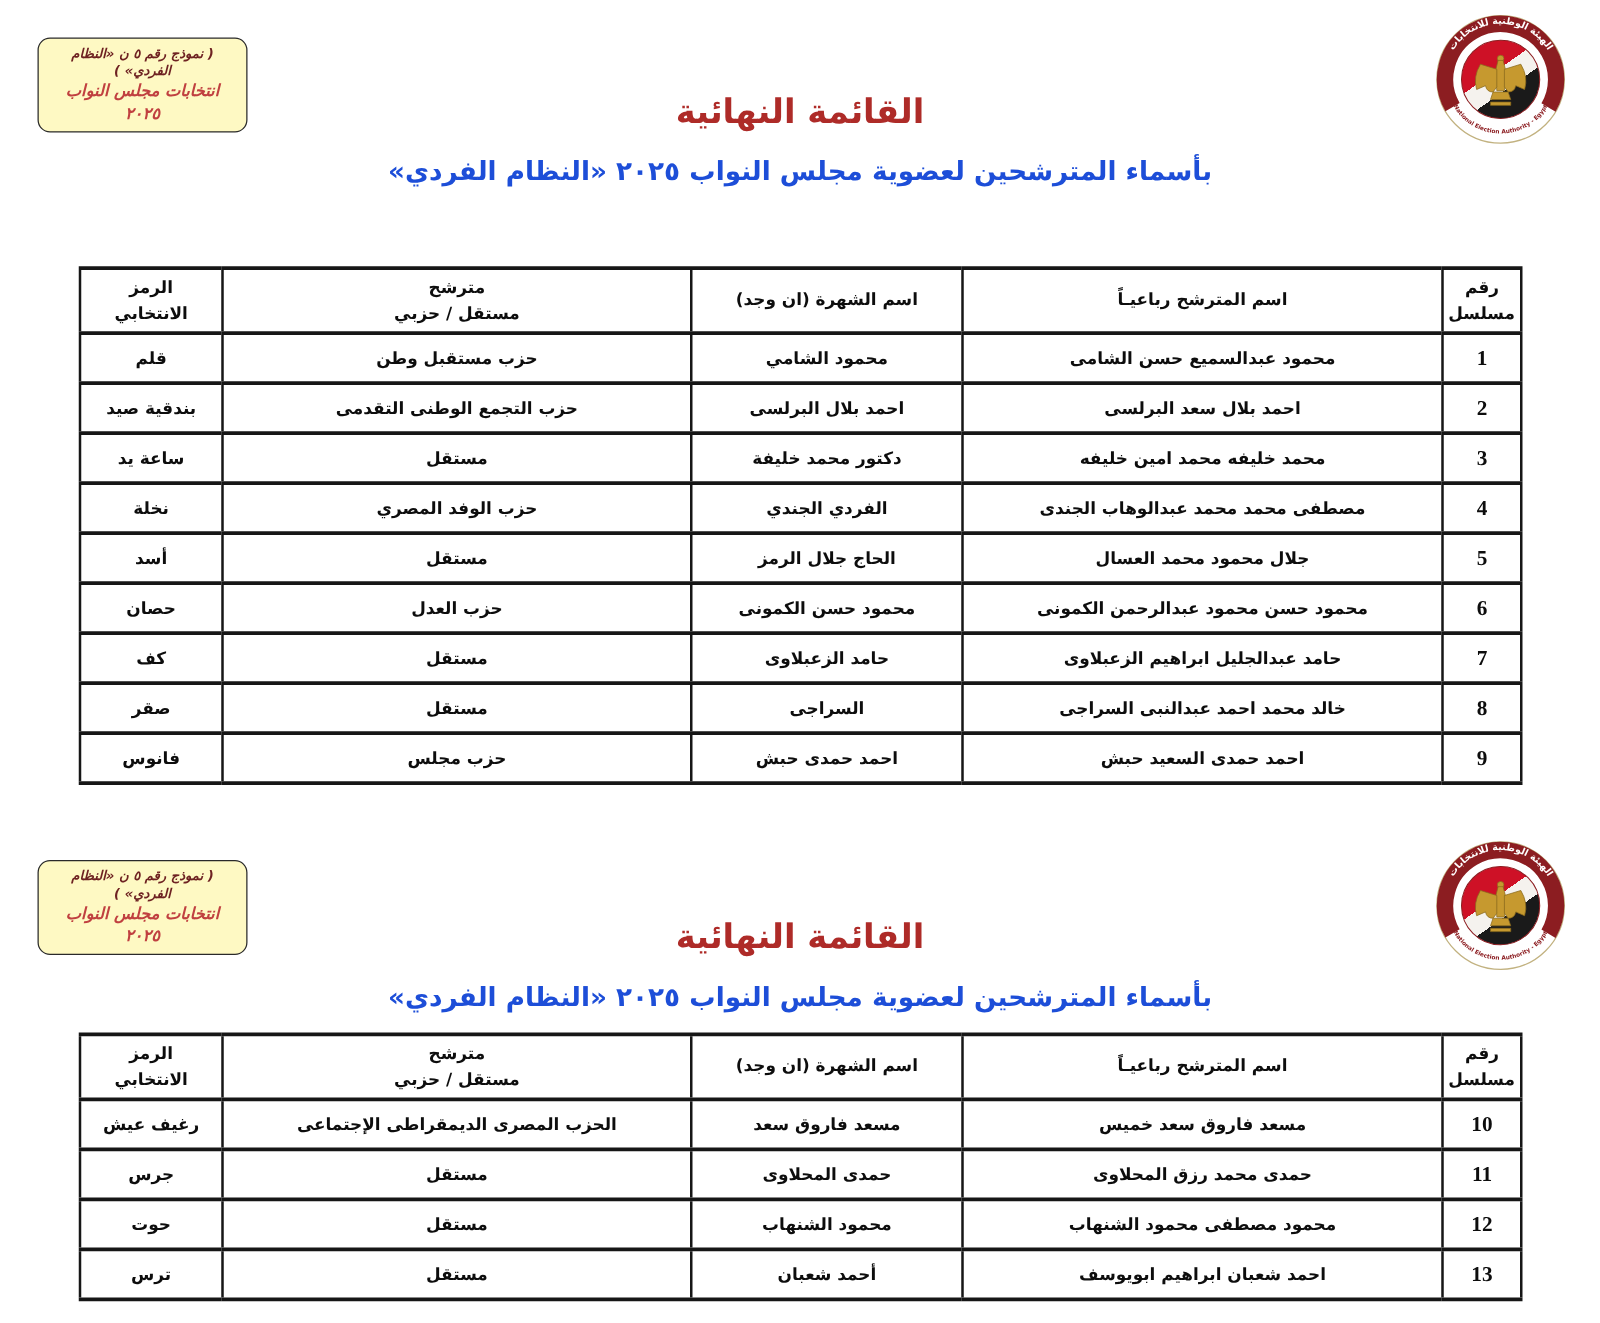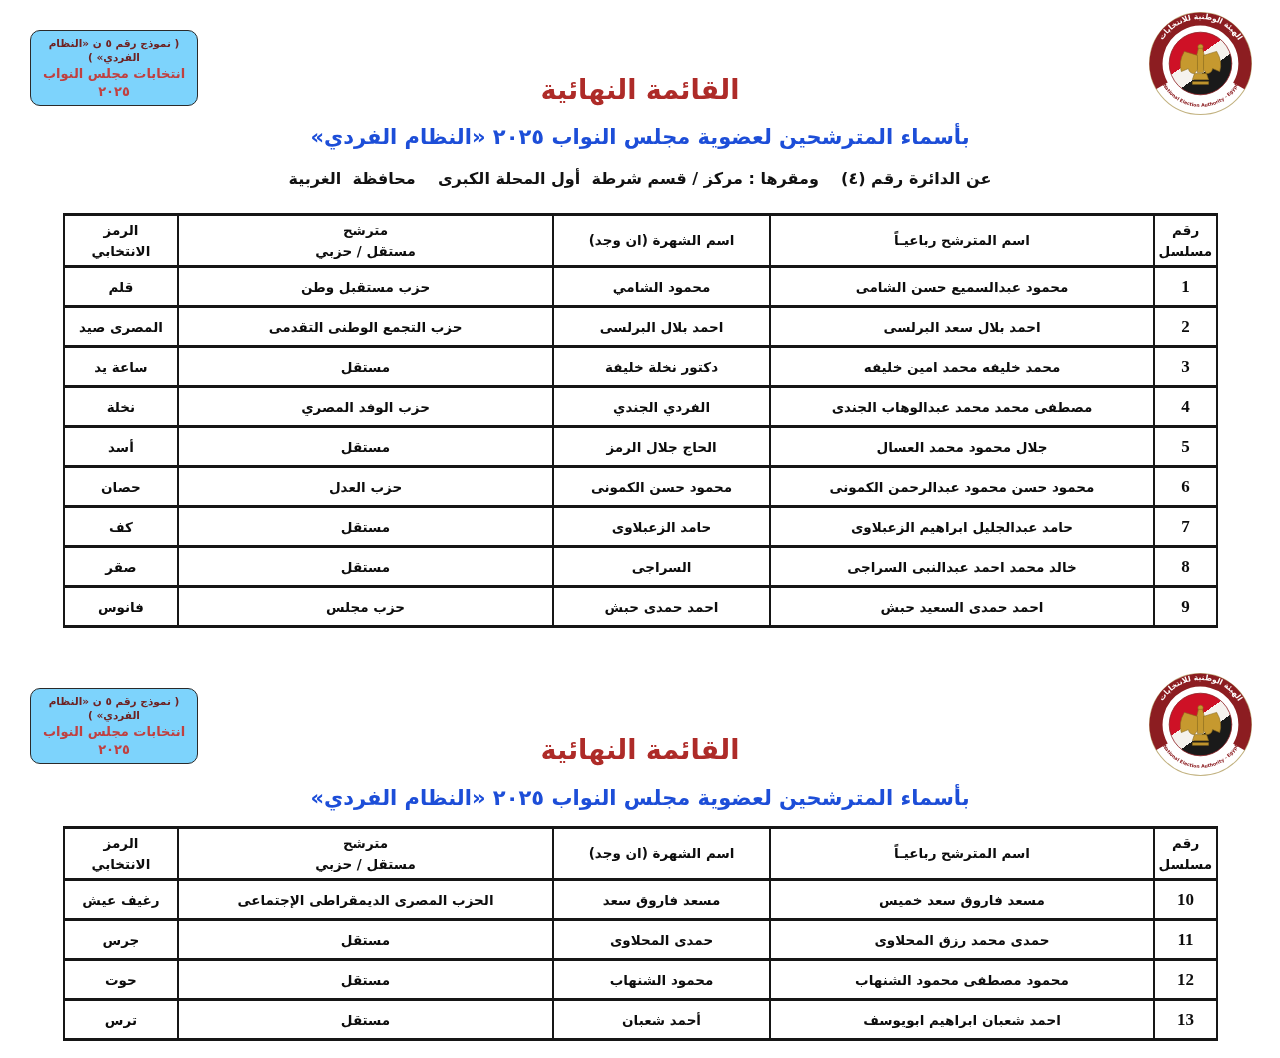"( نموذج رقم ٥ ن" .form-box { background: #7dd3fc -> #fef9c3; font-style: none -> italic }
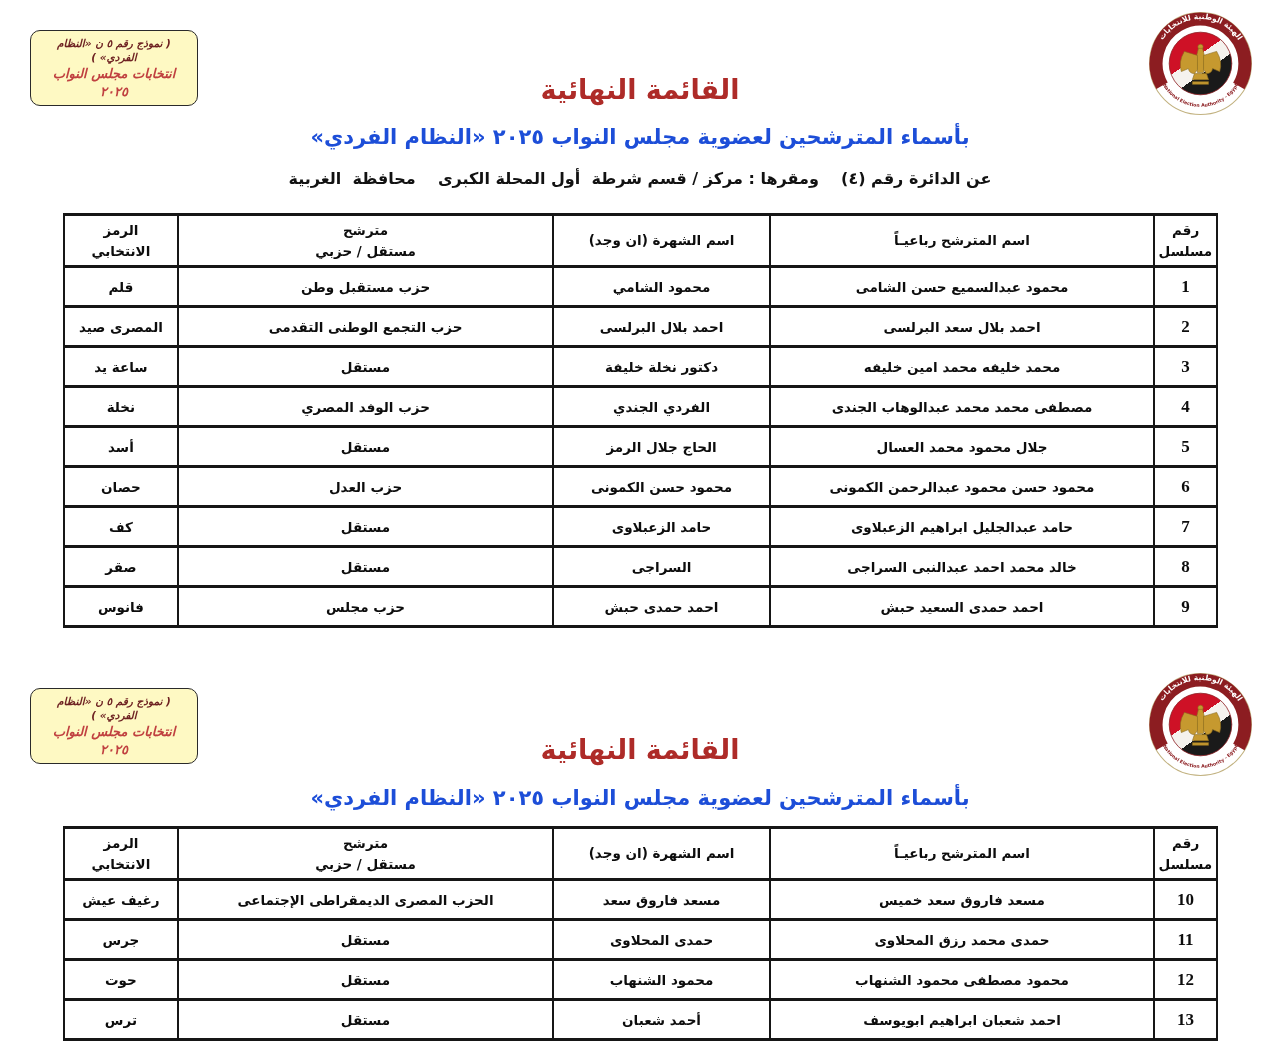"عن الدائرة رقم (٤) ومقرها" div.district { html: <div>عن الدائرة رقم (٤) ومقرها : مركز / قسم شرطة أول المحلة الكبرى محافظة الغربية</div> -> none }
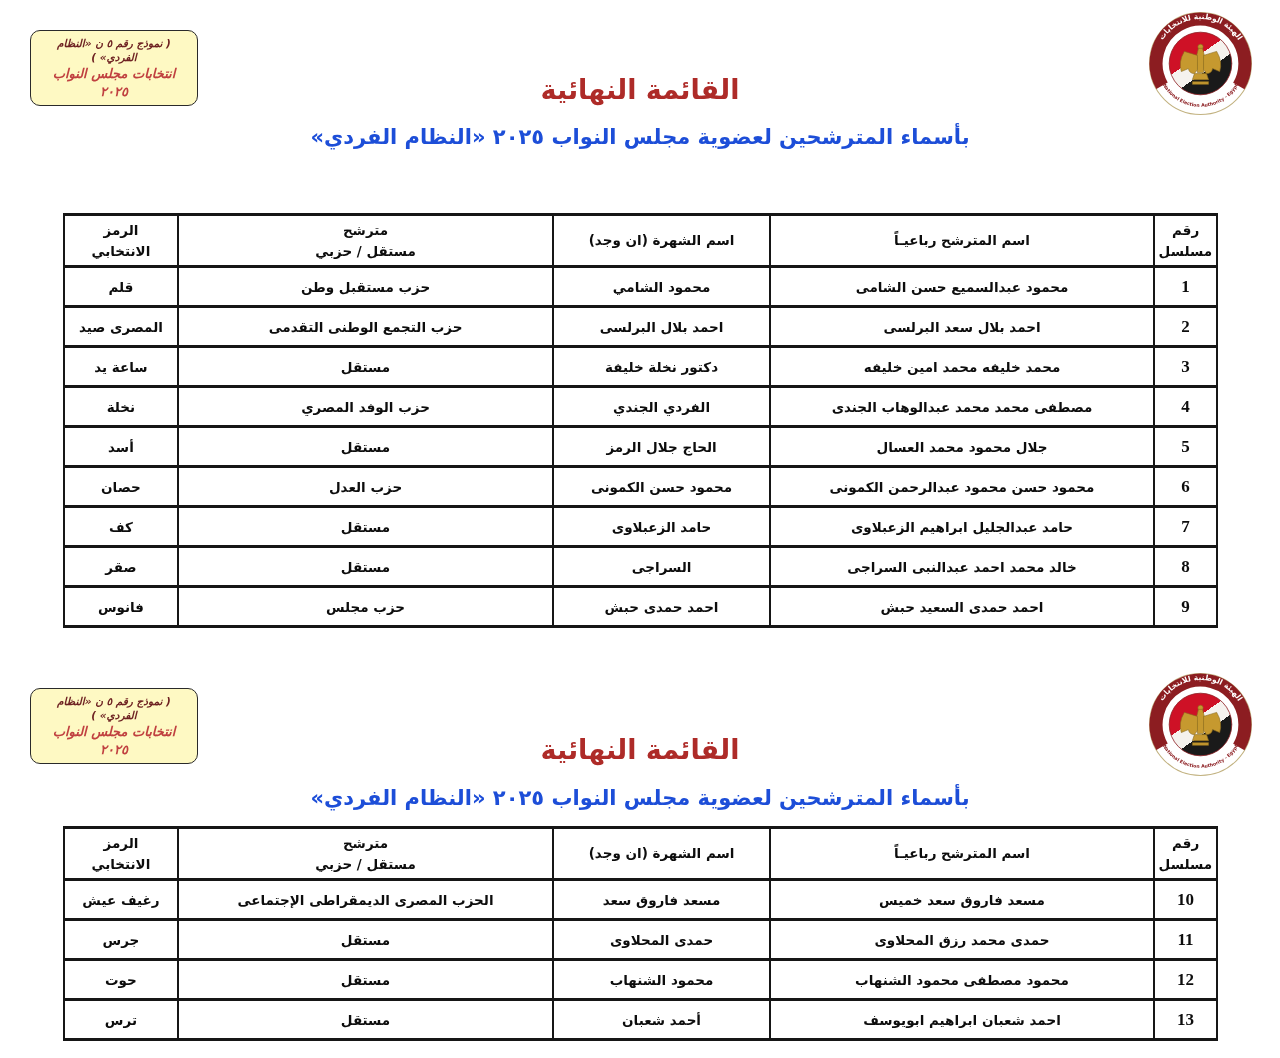"المصرى صيد" td { text: المصرى -> بندقية }
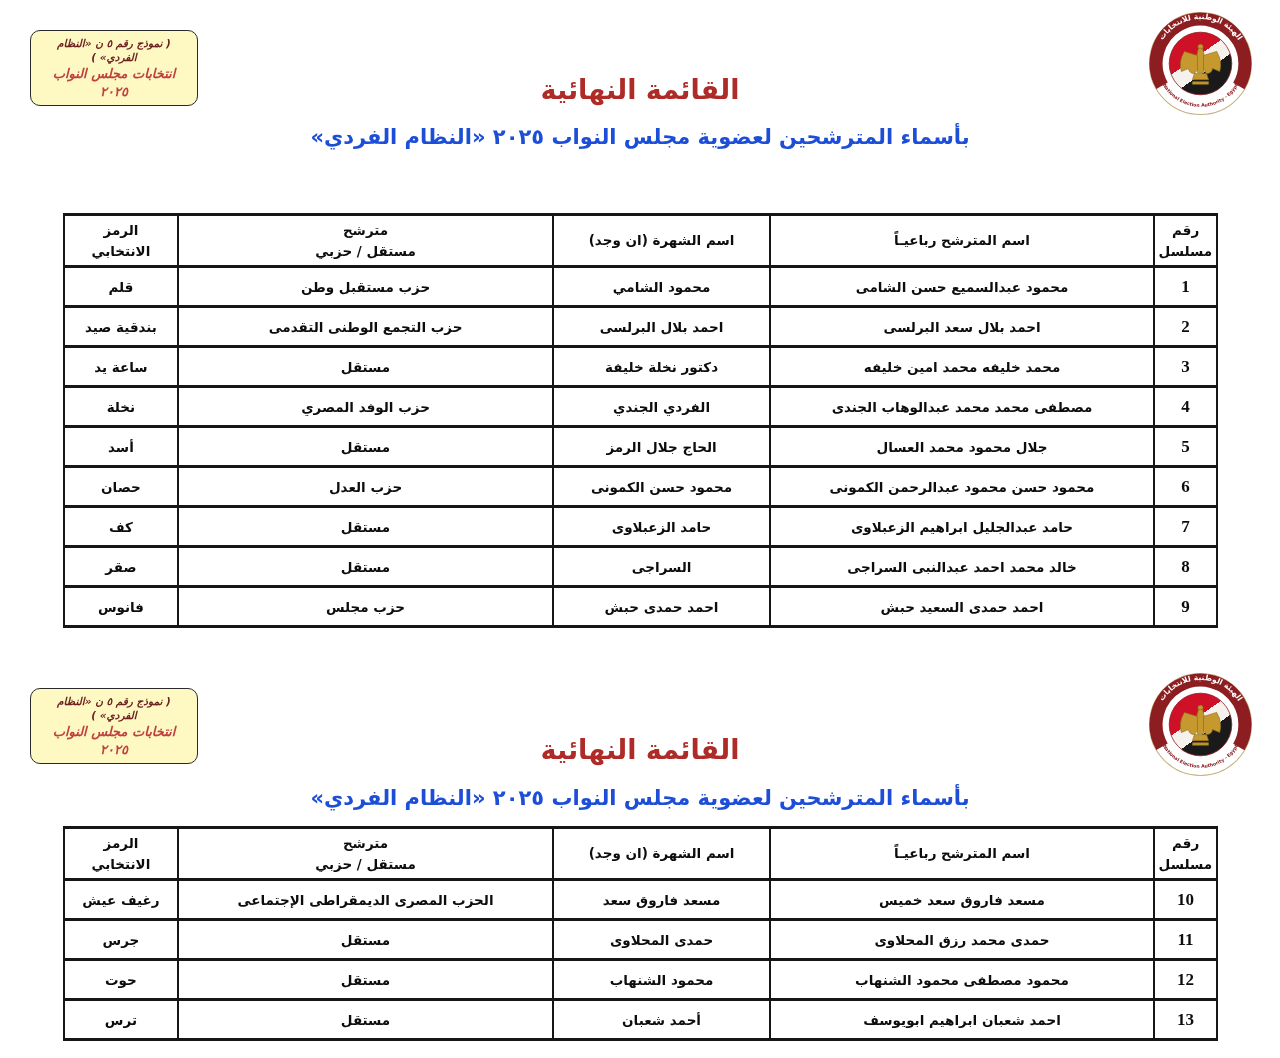"دكتور نخلة خليفة" td { text: نخلة -> محمد }
